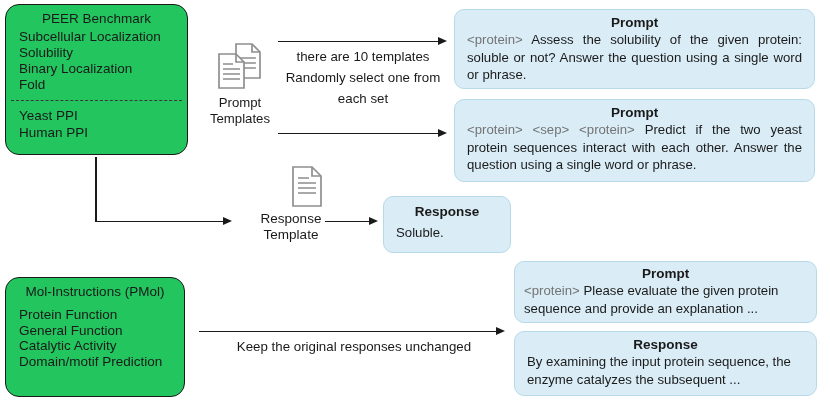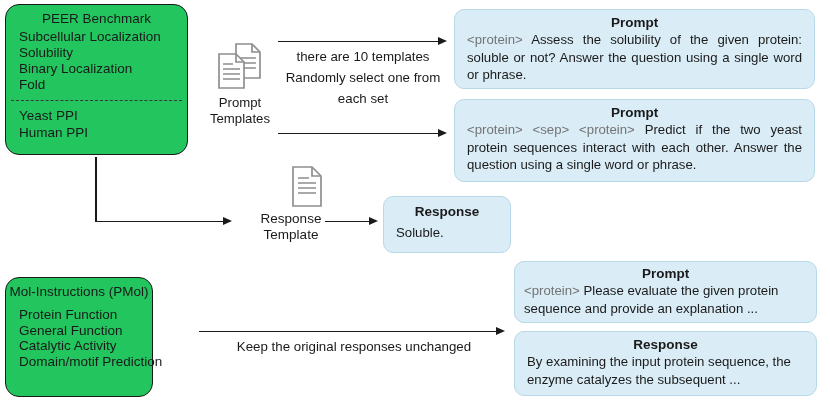"Mol-Instructions (PMol)" div.obox { width: 148px -> 180px }
